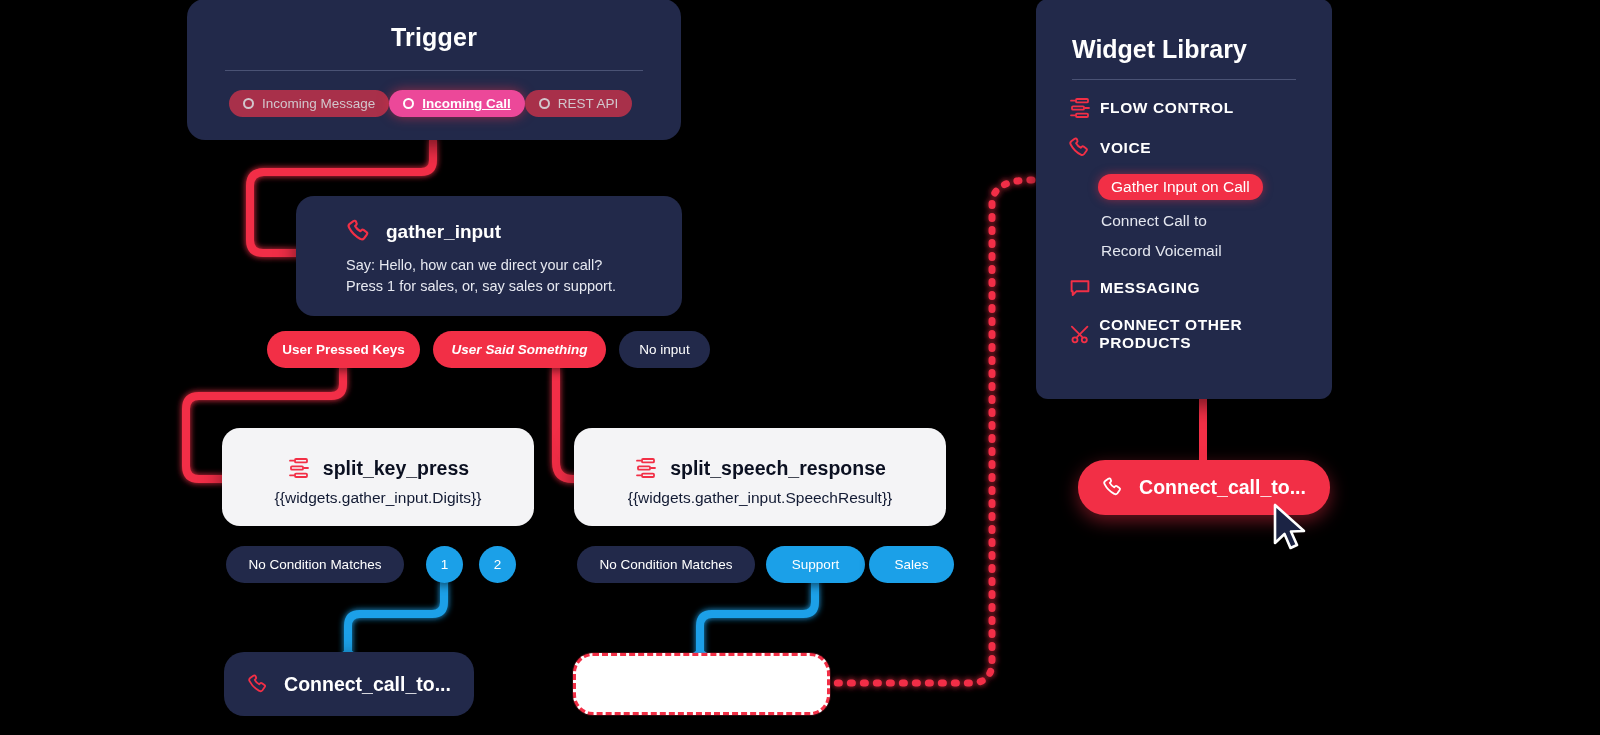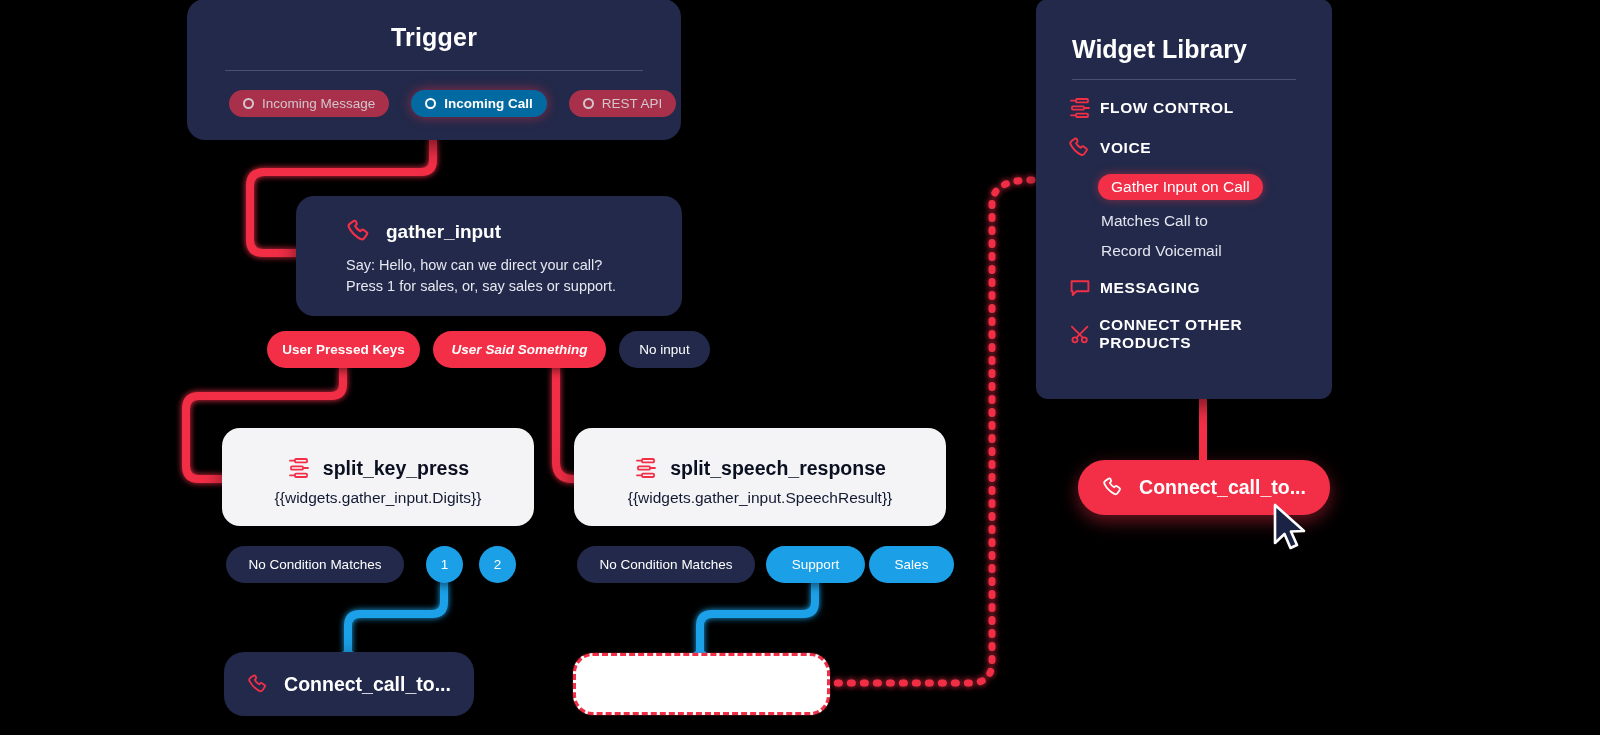"Incoming Message" #trigger .pills { gap: 22px -> 0 }
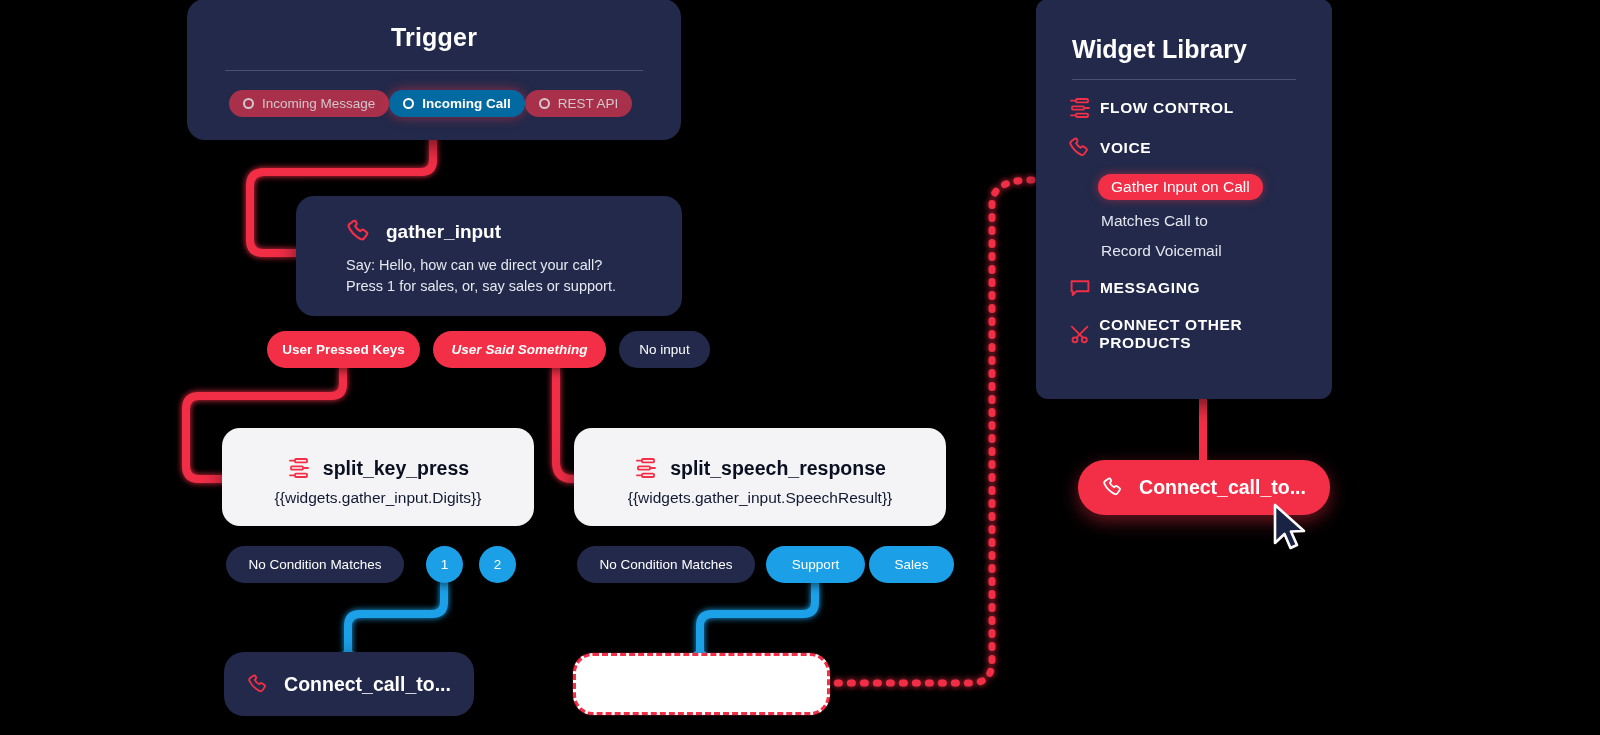"Incoming Call" .trig-pill.on { background: #0369a1 -> #ec4899; text-decoration: none -> underline }
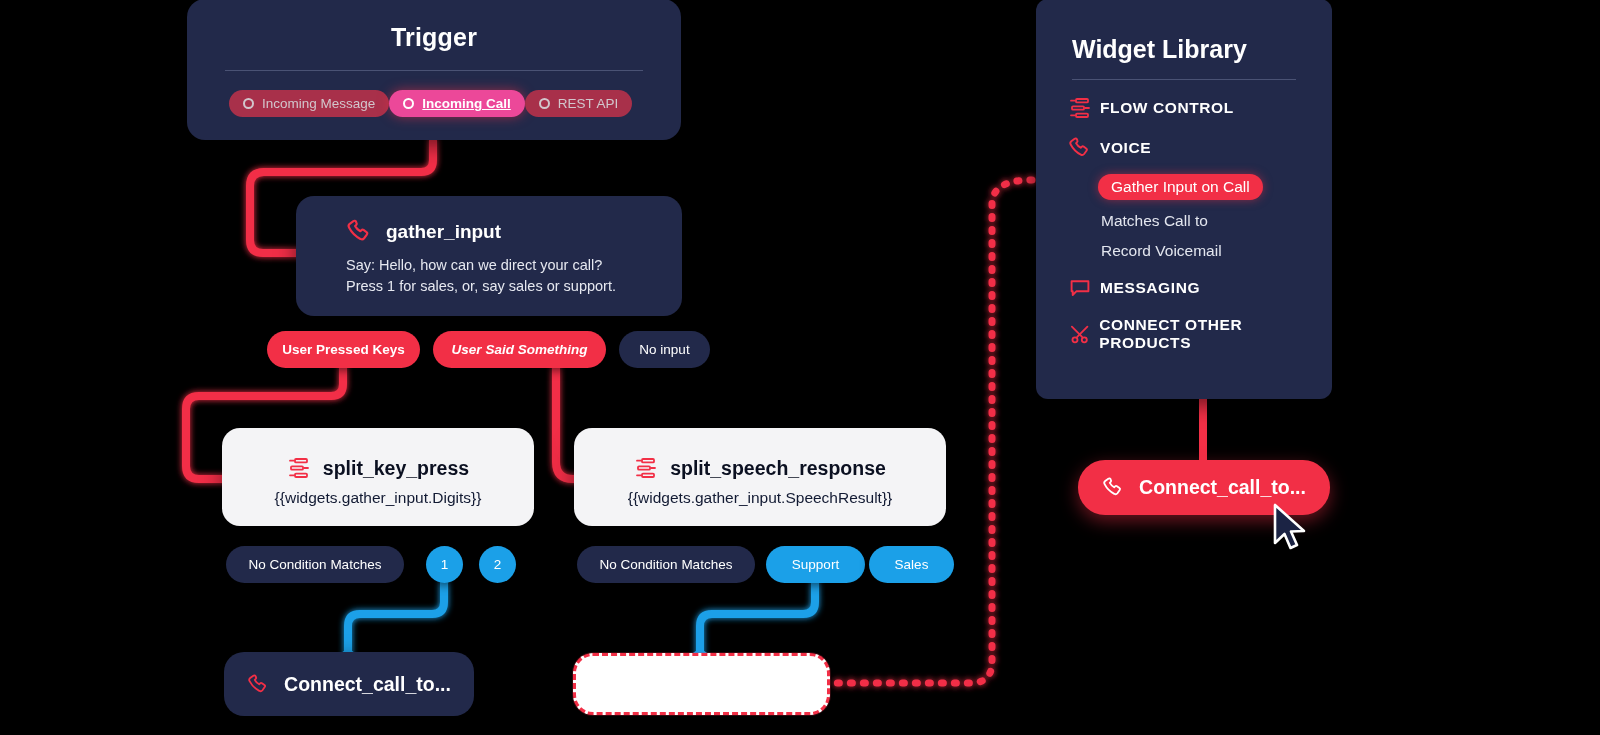"Matches Call to" span { text: Matches -> Connect }
